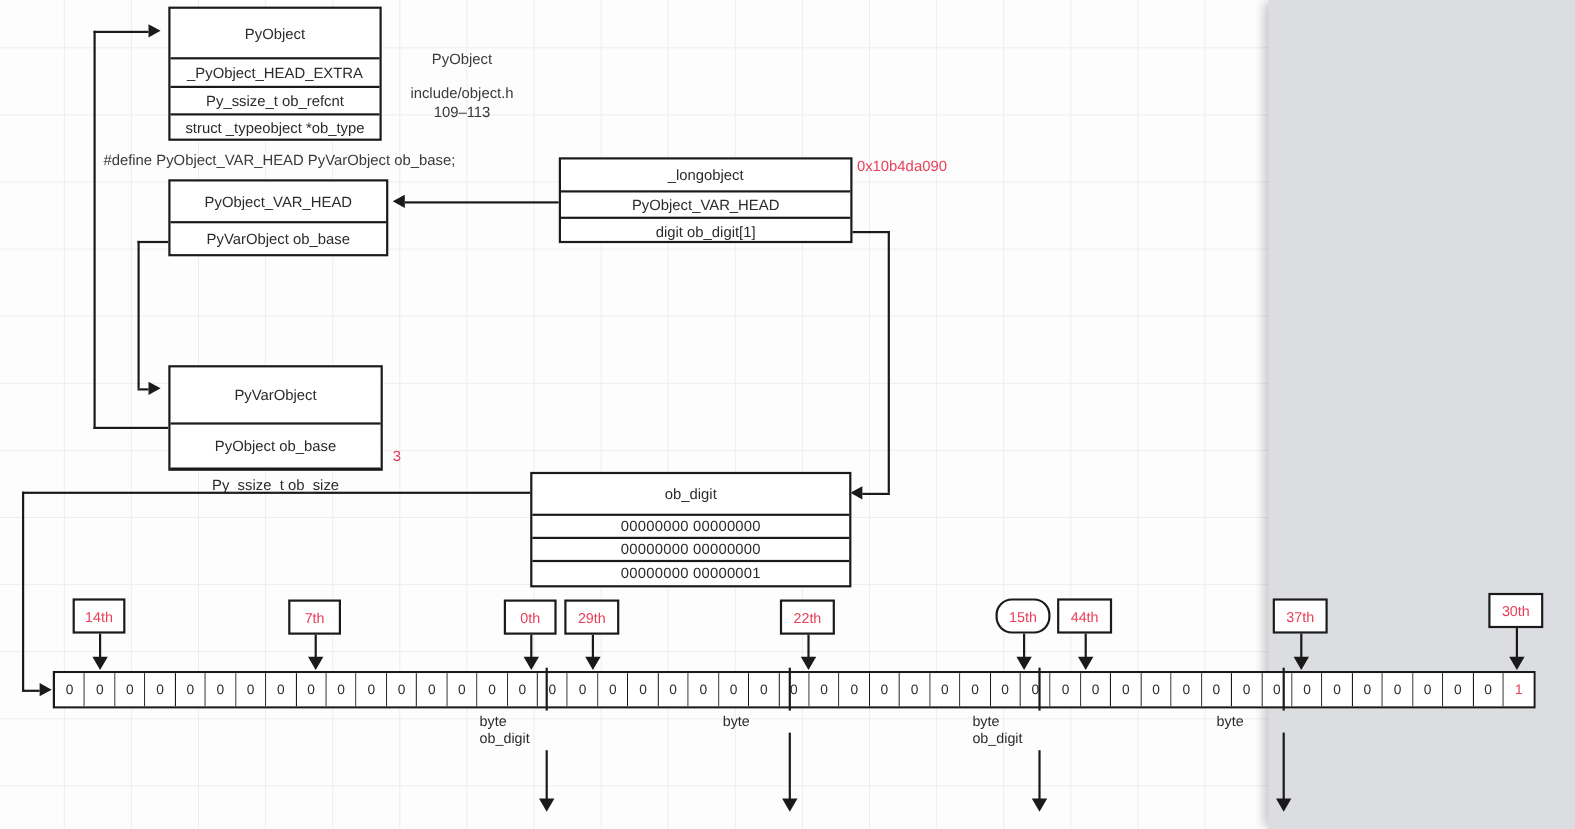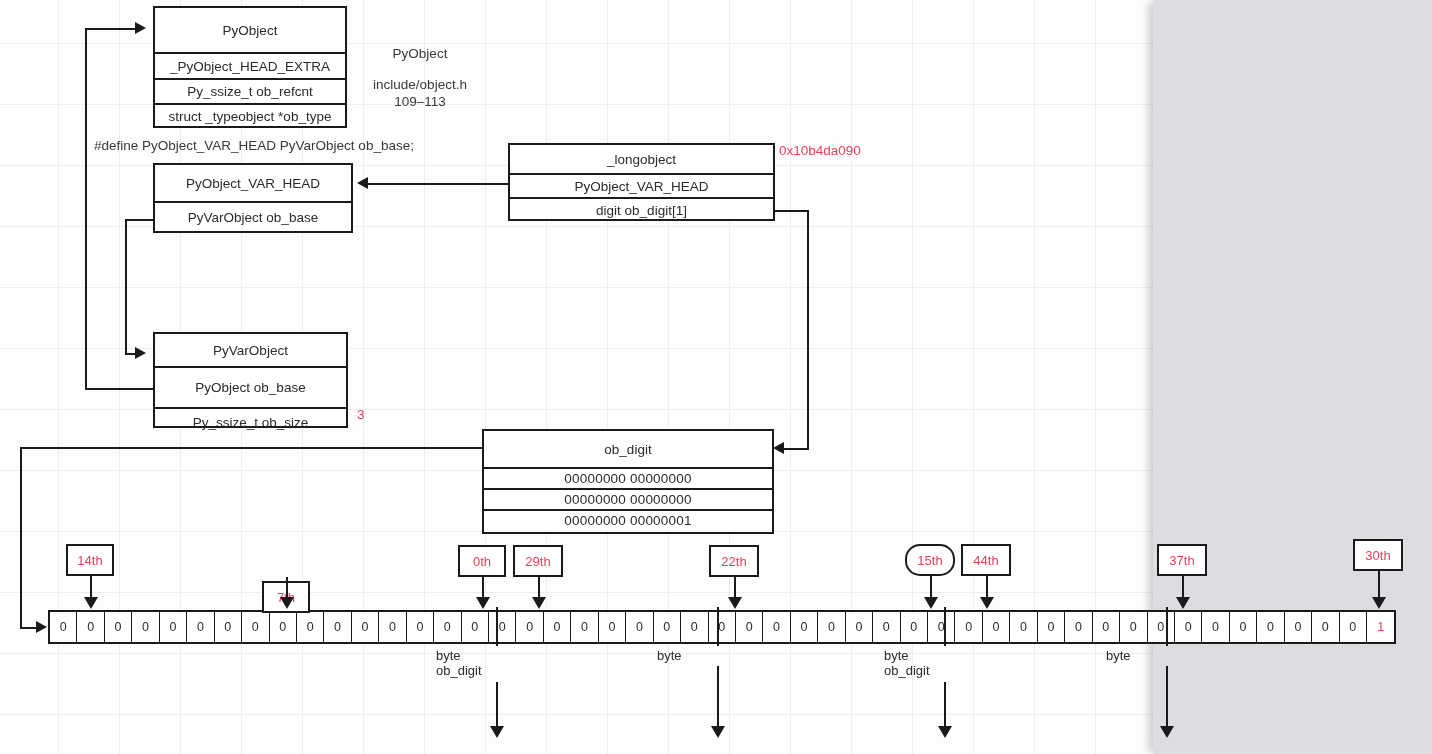"PyVarObject" div.row { height: 32px -> 50px }
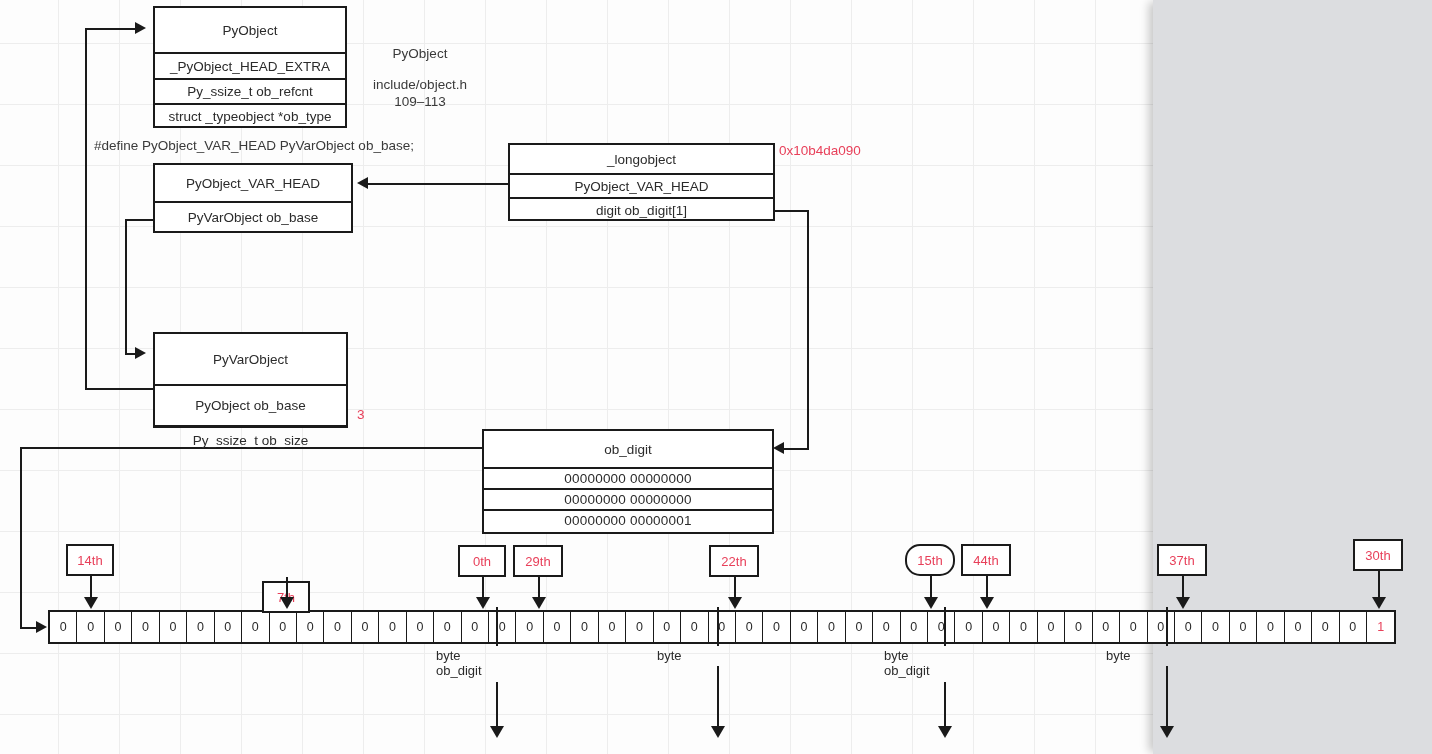"7th" div.idxbox { margin-top: 36px -> none }
